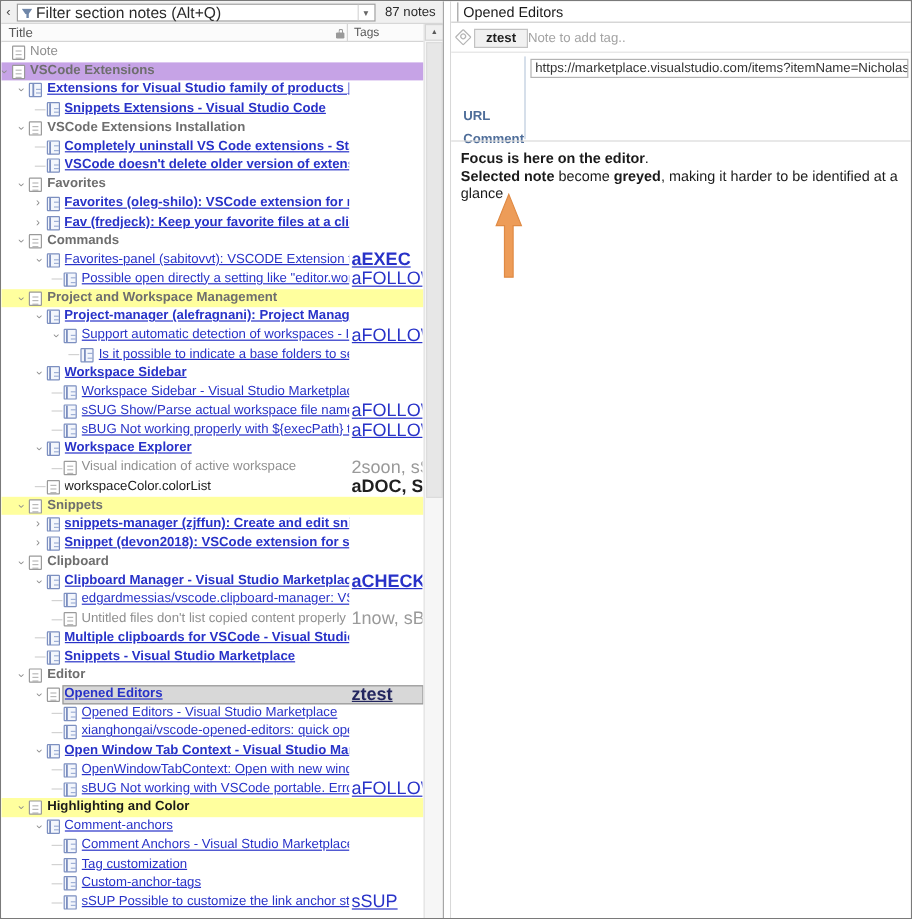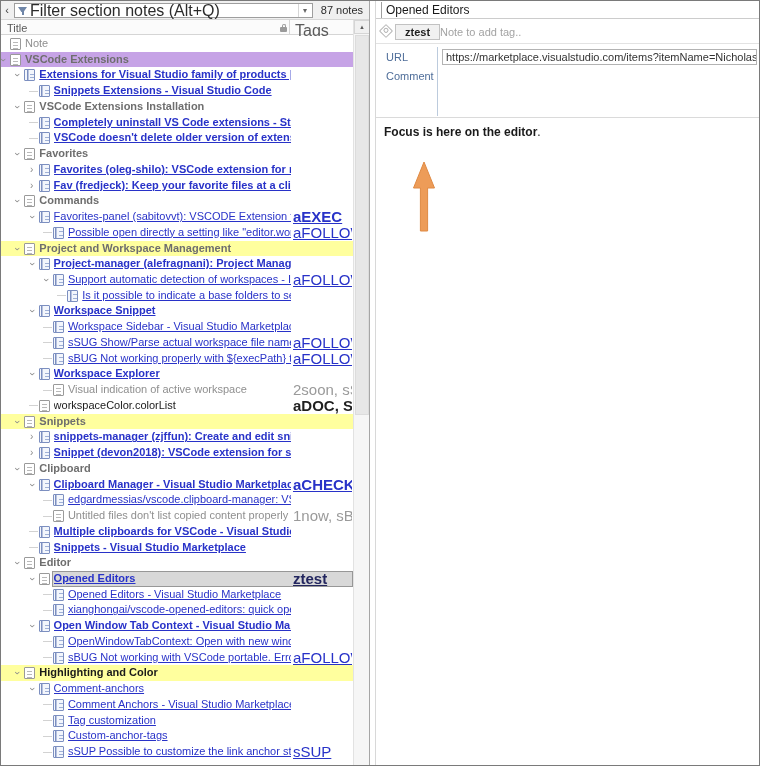"Filter section notes (Alt+Q)" .filter-text { font-size: 16px -> 13px }
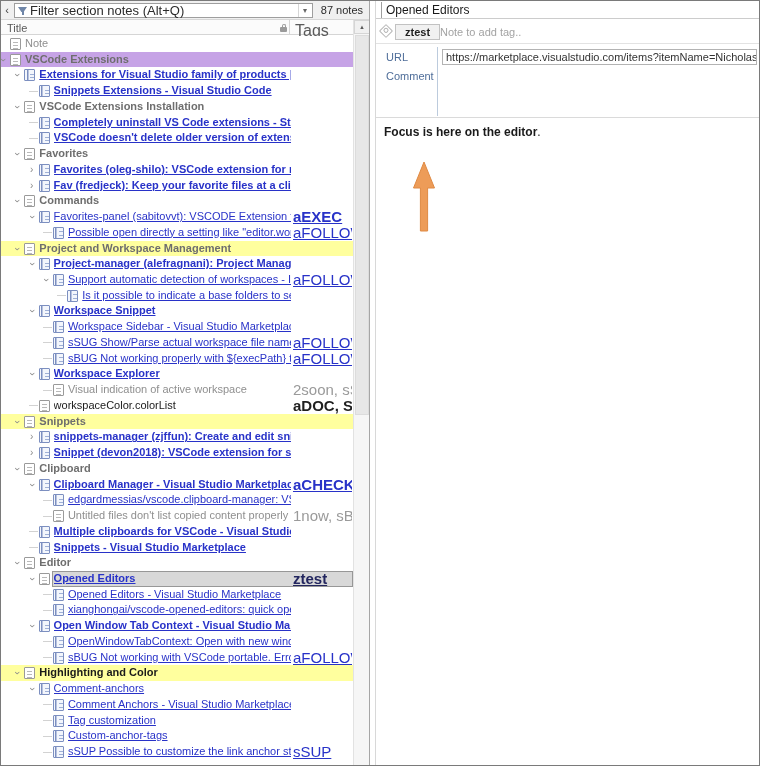"Tags" .col-tags-label { font-size: 16px -> 10px }
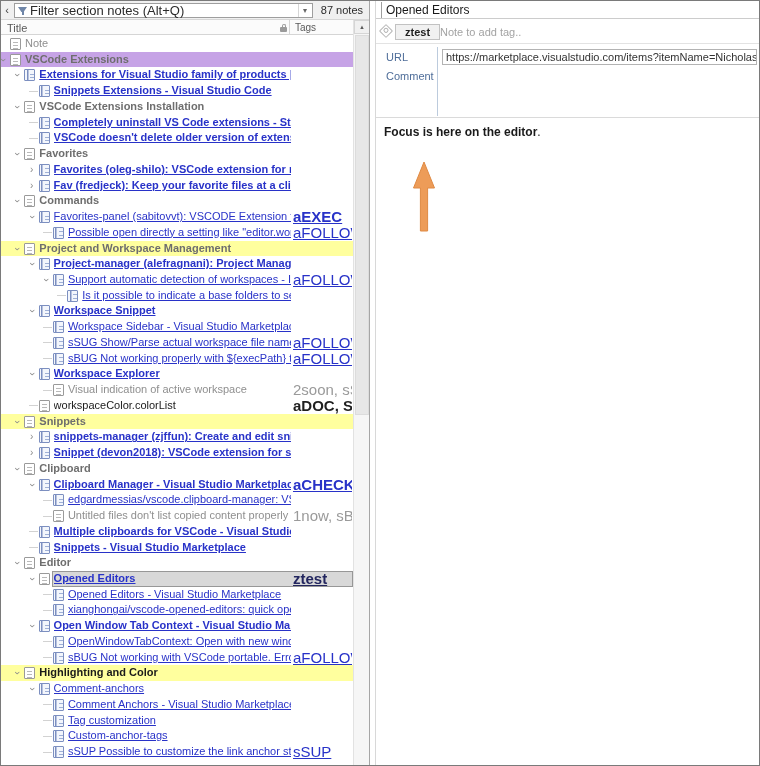"URL" .lbl { font-weight: normal -> bold; margin-top: none -> 40px }
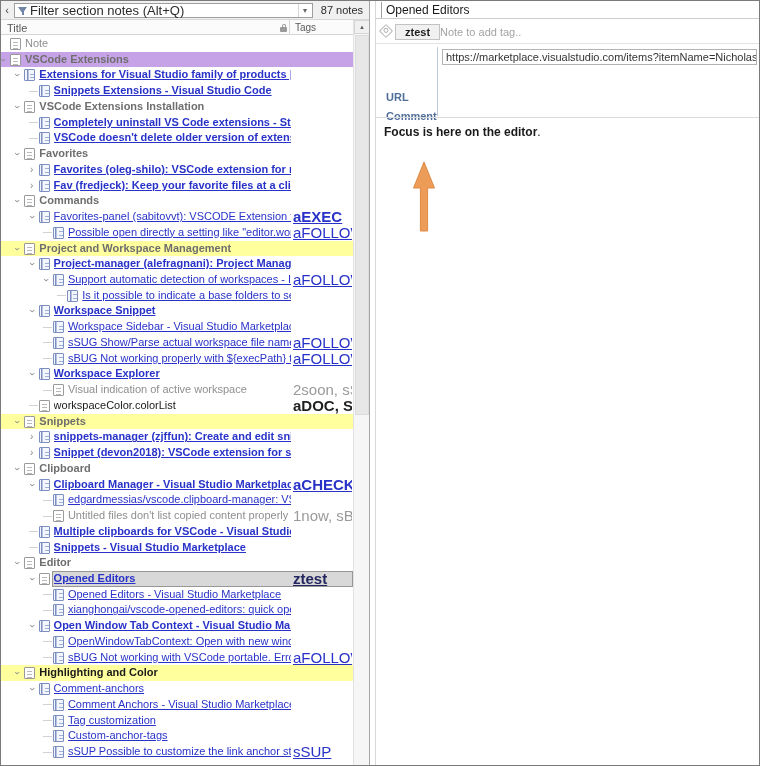"Selected note become greyed, making" div { html: none -> <div><b>Selected note</b><span> become </span><b>greyed</b><span>, making it harder to be identified at a glance</span></div> }
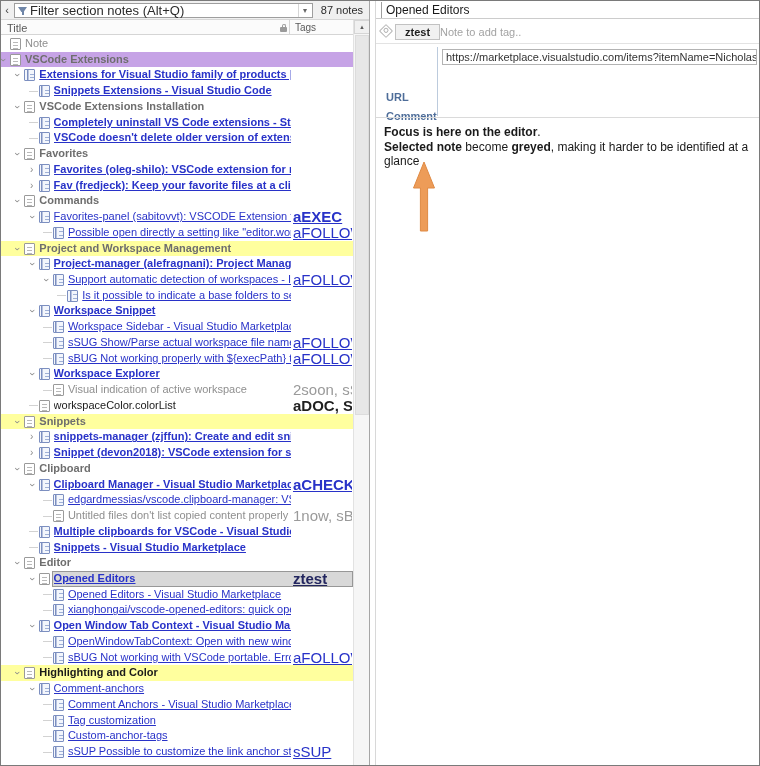"Workspace Snippet" span.title-cell { text: Snippet -> Sidebar }
